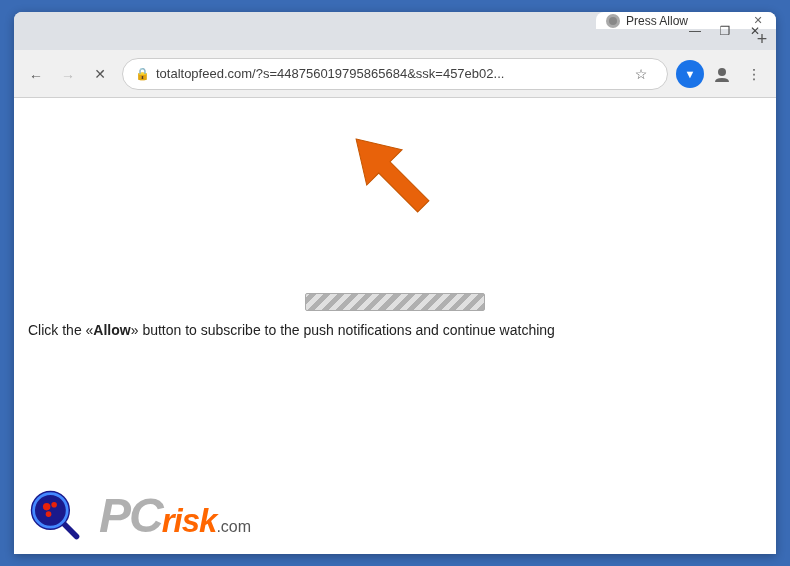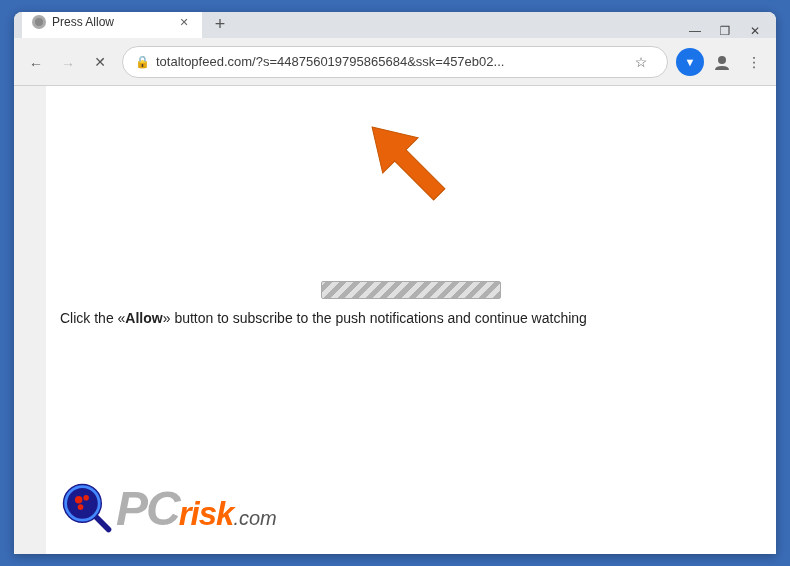"Press Allow" .title-bar { flex-direction: none -> column; height: 26px -> 38px; padding: 0 8px -> 0 0 }
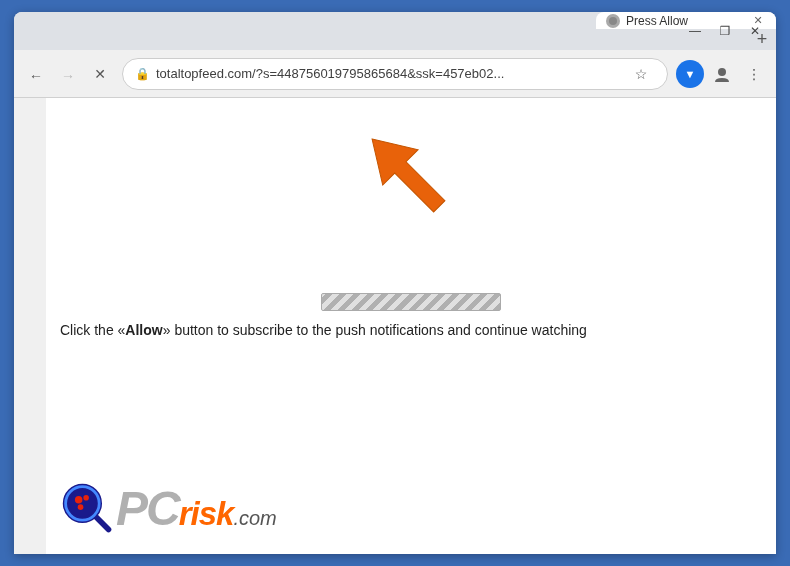"Click the «Allow» button to" .page-content { margin-left: 32px -> none }
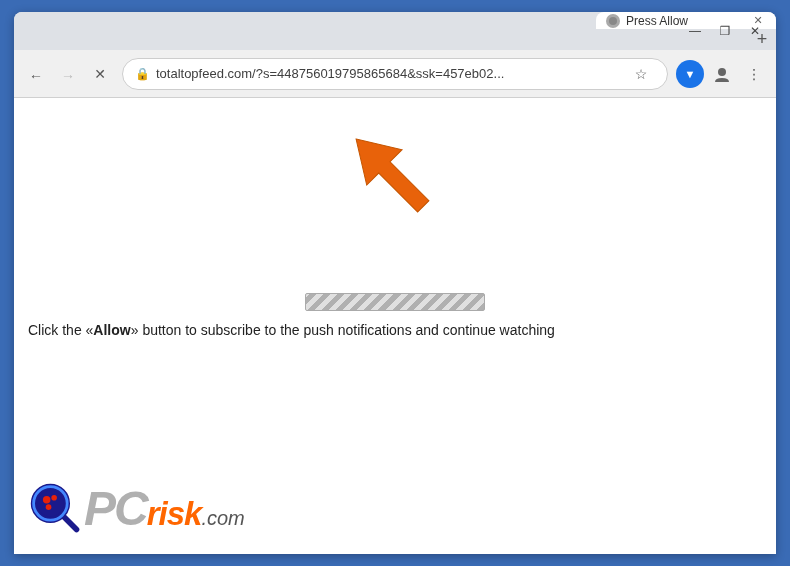"PC" .pcrisk-logo { bottom: 17px -> 10px; gap: 0px -> 15px }
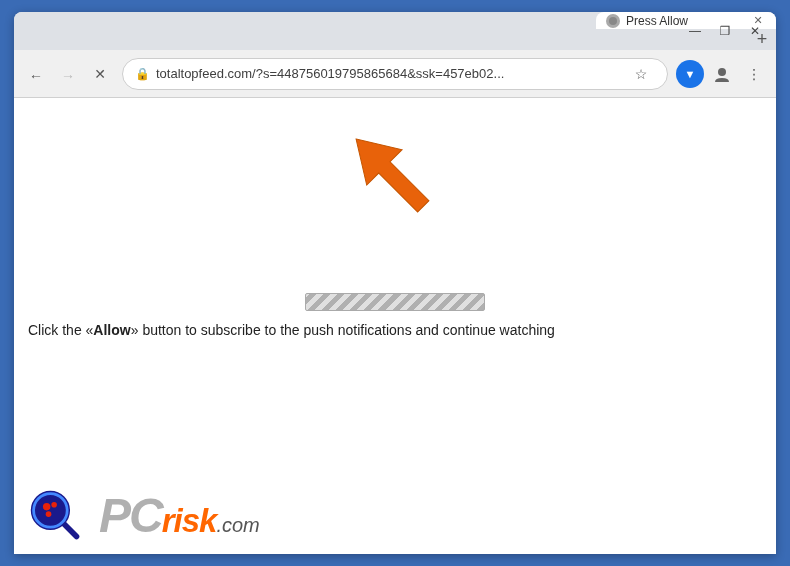".com" .dot-com { font-size: 20px -> 16px; font-style: italic -> none }
